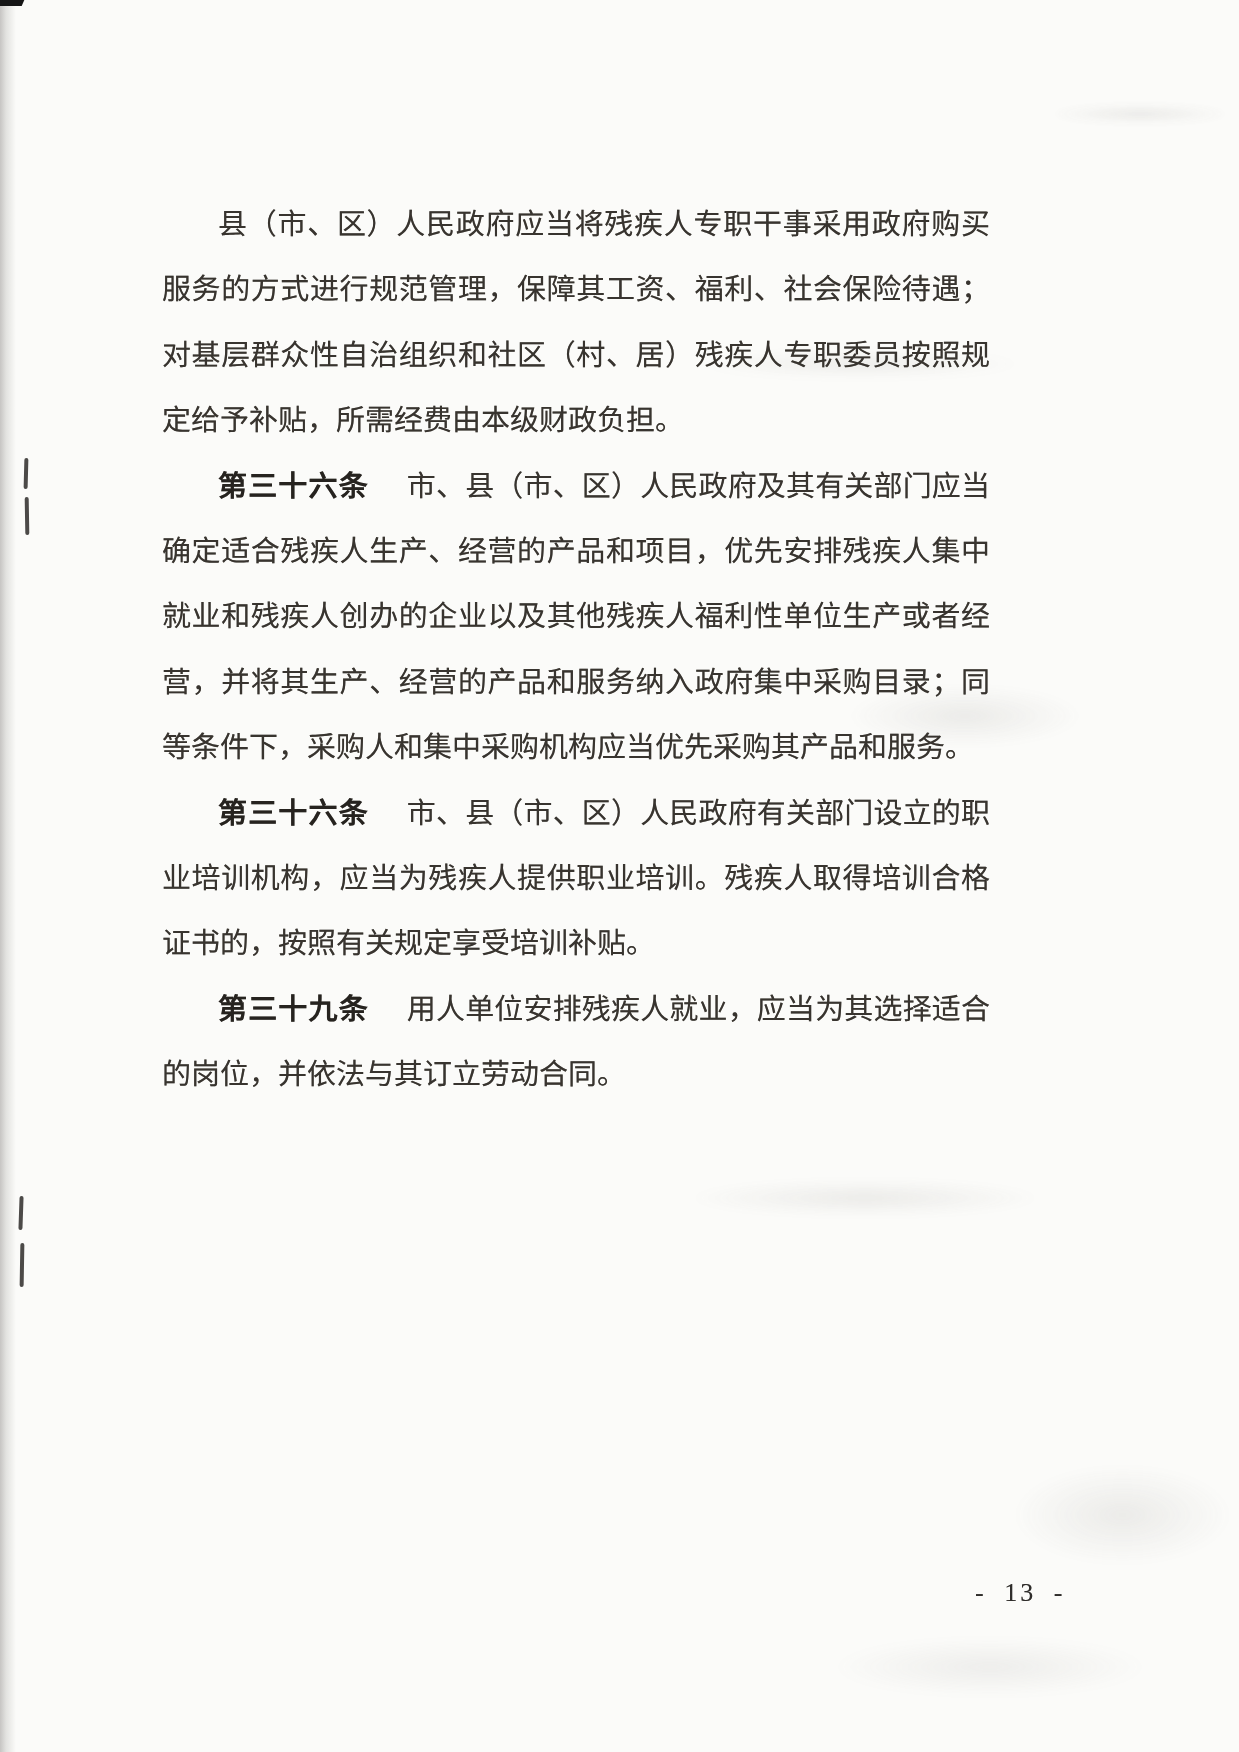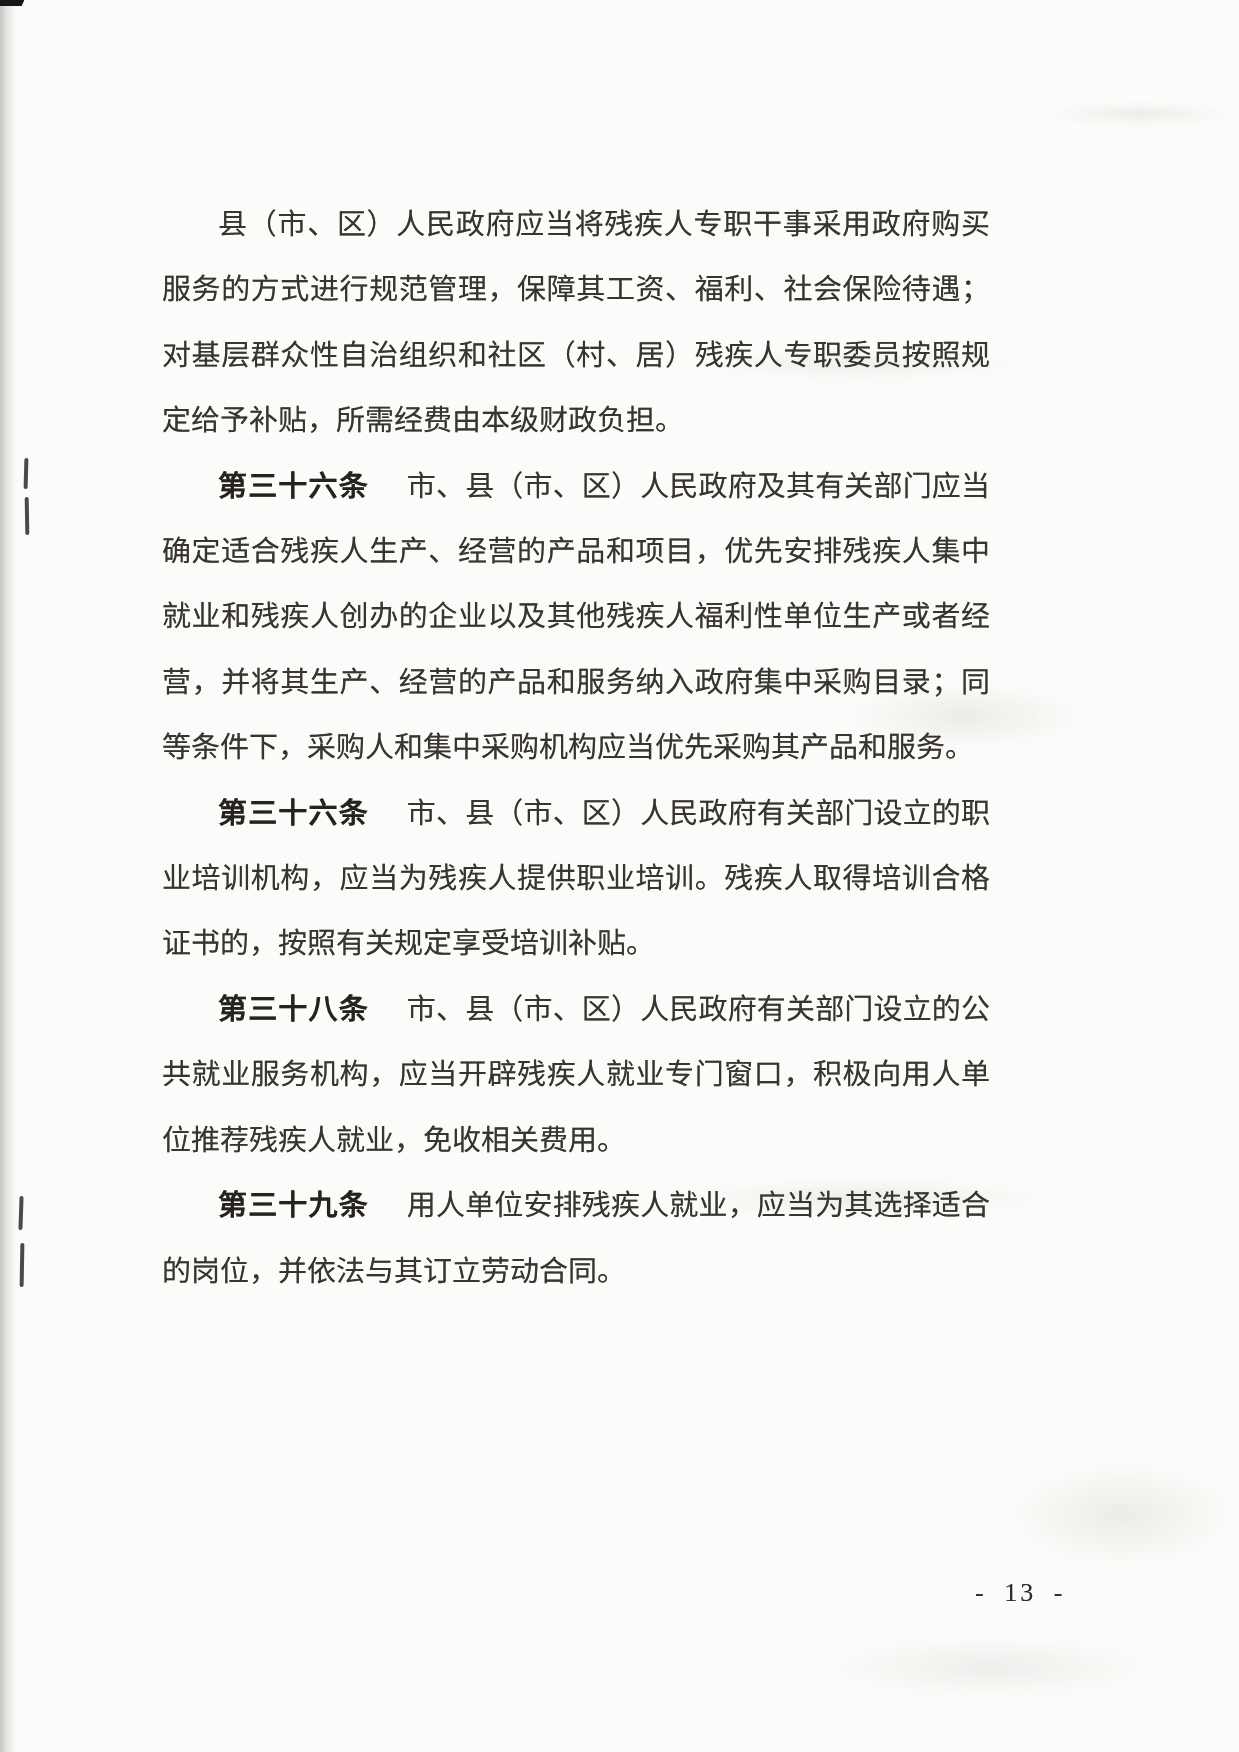"第三十八条" p.para { html: <p><b>第三十八条</b><span>市、县（市、区）人民政府有关部门设立的公共就业服务机构，应当开辟残疾人就业专门窗口，积极向用人单位推荐残疾人就业，免收相关费用。</span></p> -> none }
